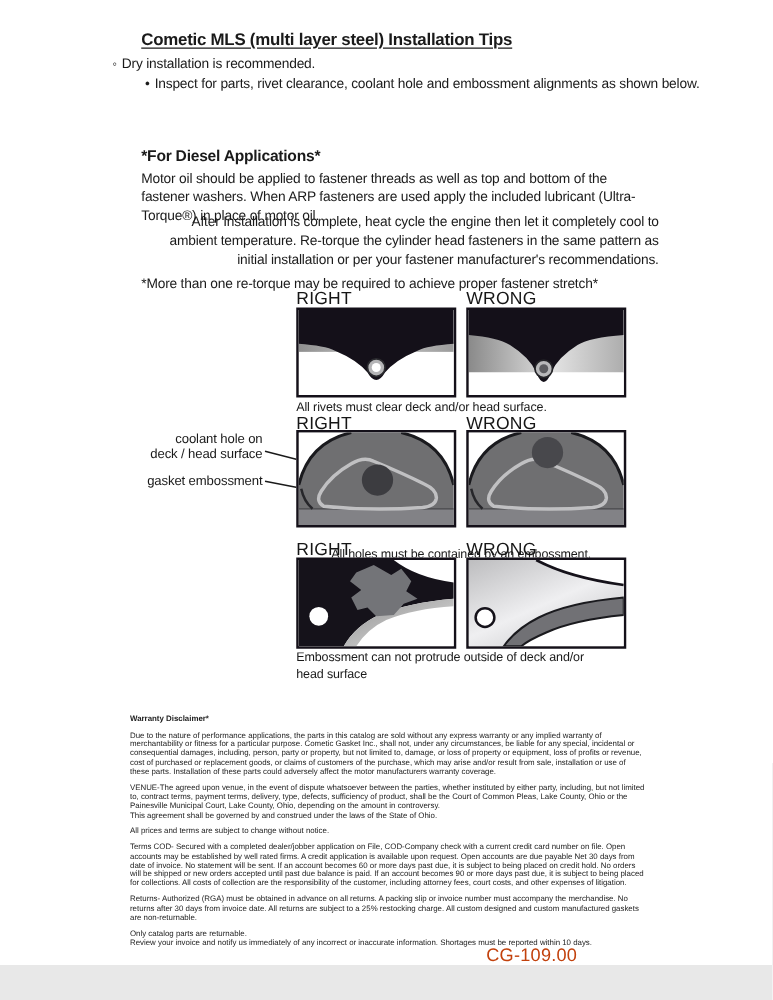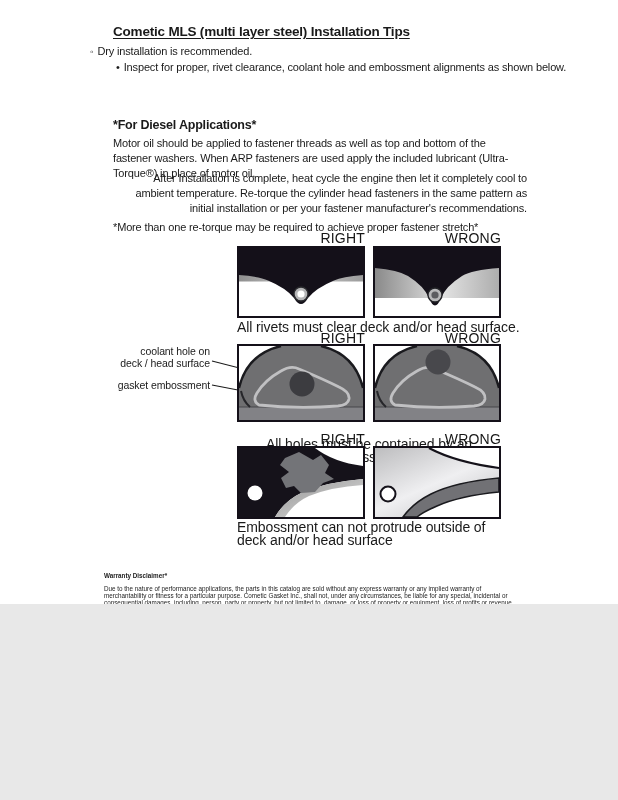"Cometic MLS (multi layer steel)" .page { height: 604px -> 772px }
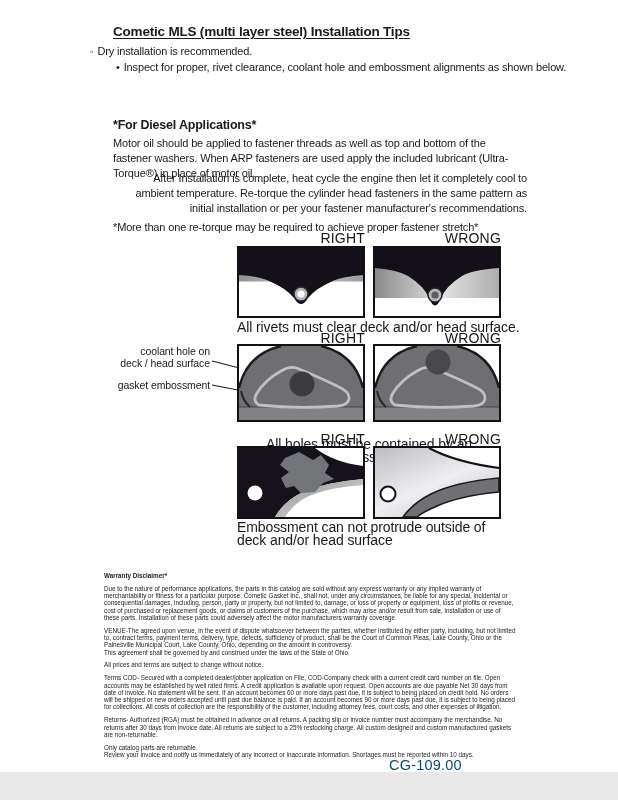"Inspect for proper, rivet clearance," span { text: proper -> parts }
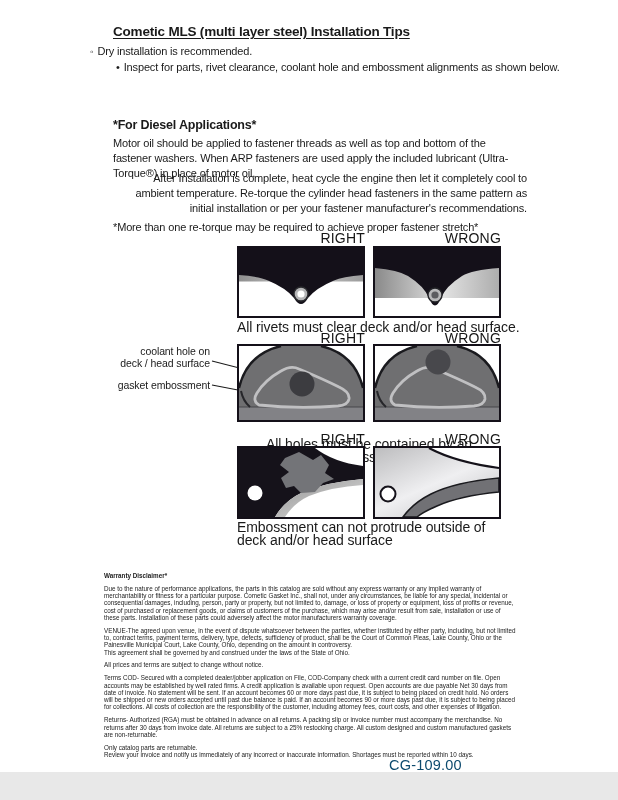"RIGHT" .flabel { text-align: right -> left }
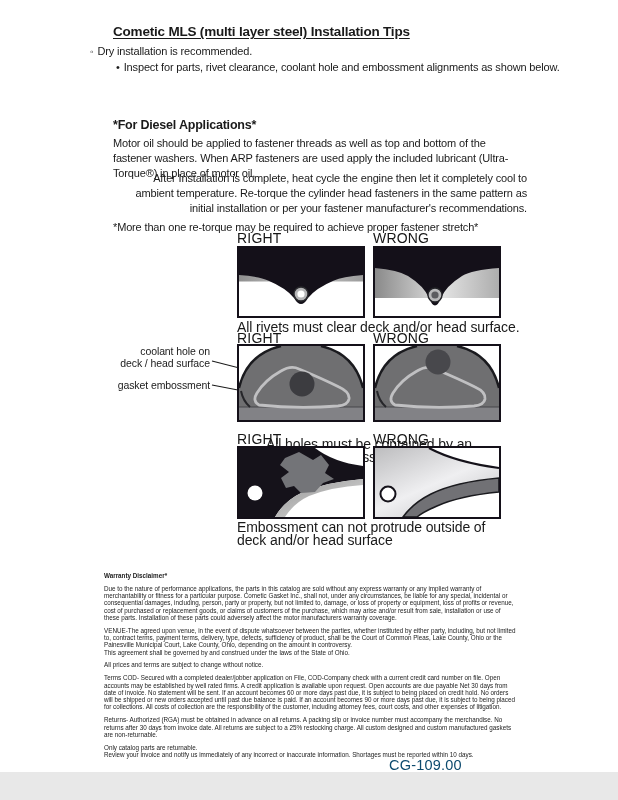"All rivets must clear deck" .fcap { font-size: 14px -> 10px }
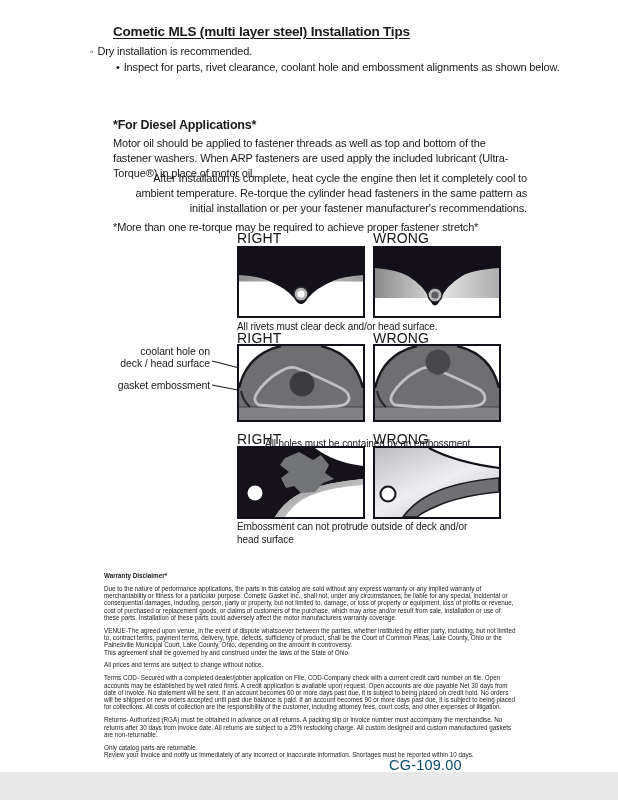"CG-109.00" .code { color: #0c4a6e -> #c2410c }
